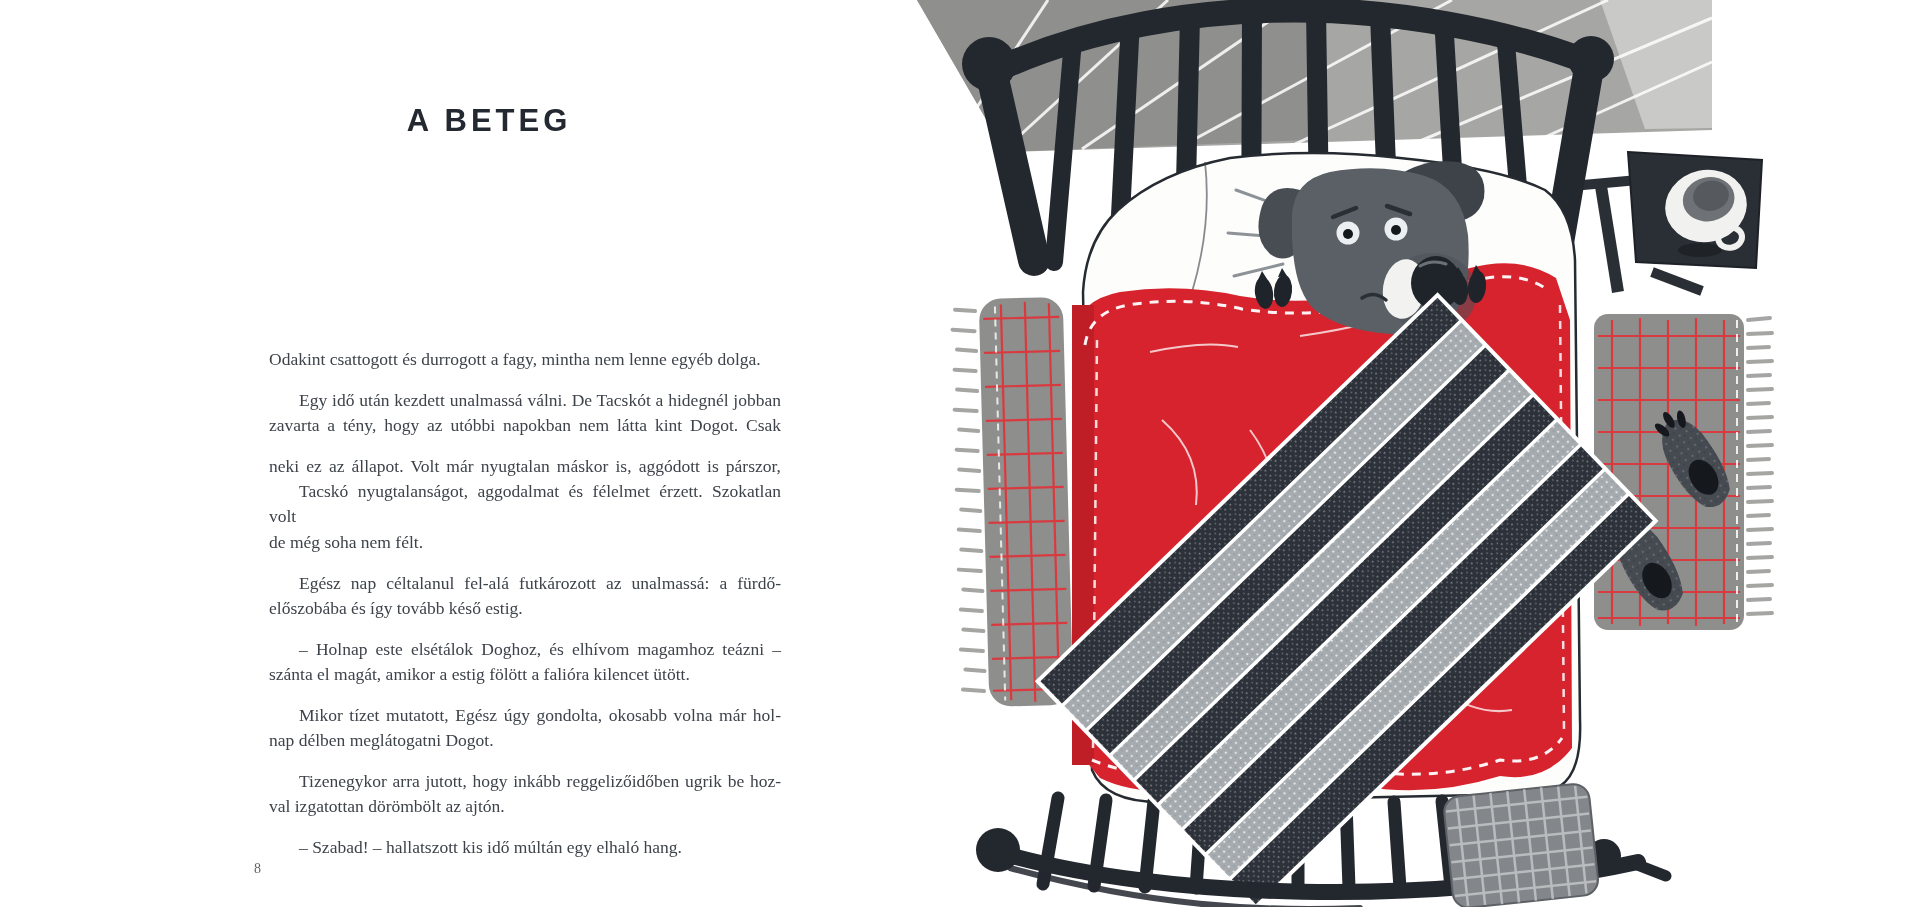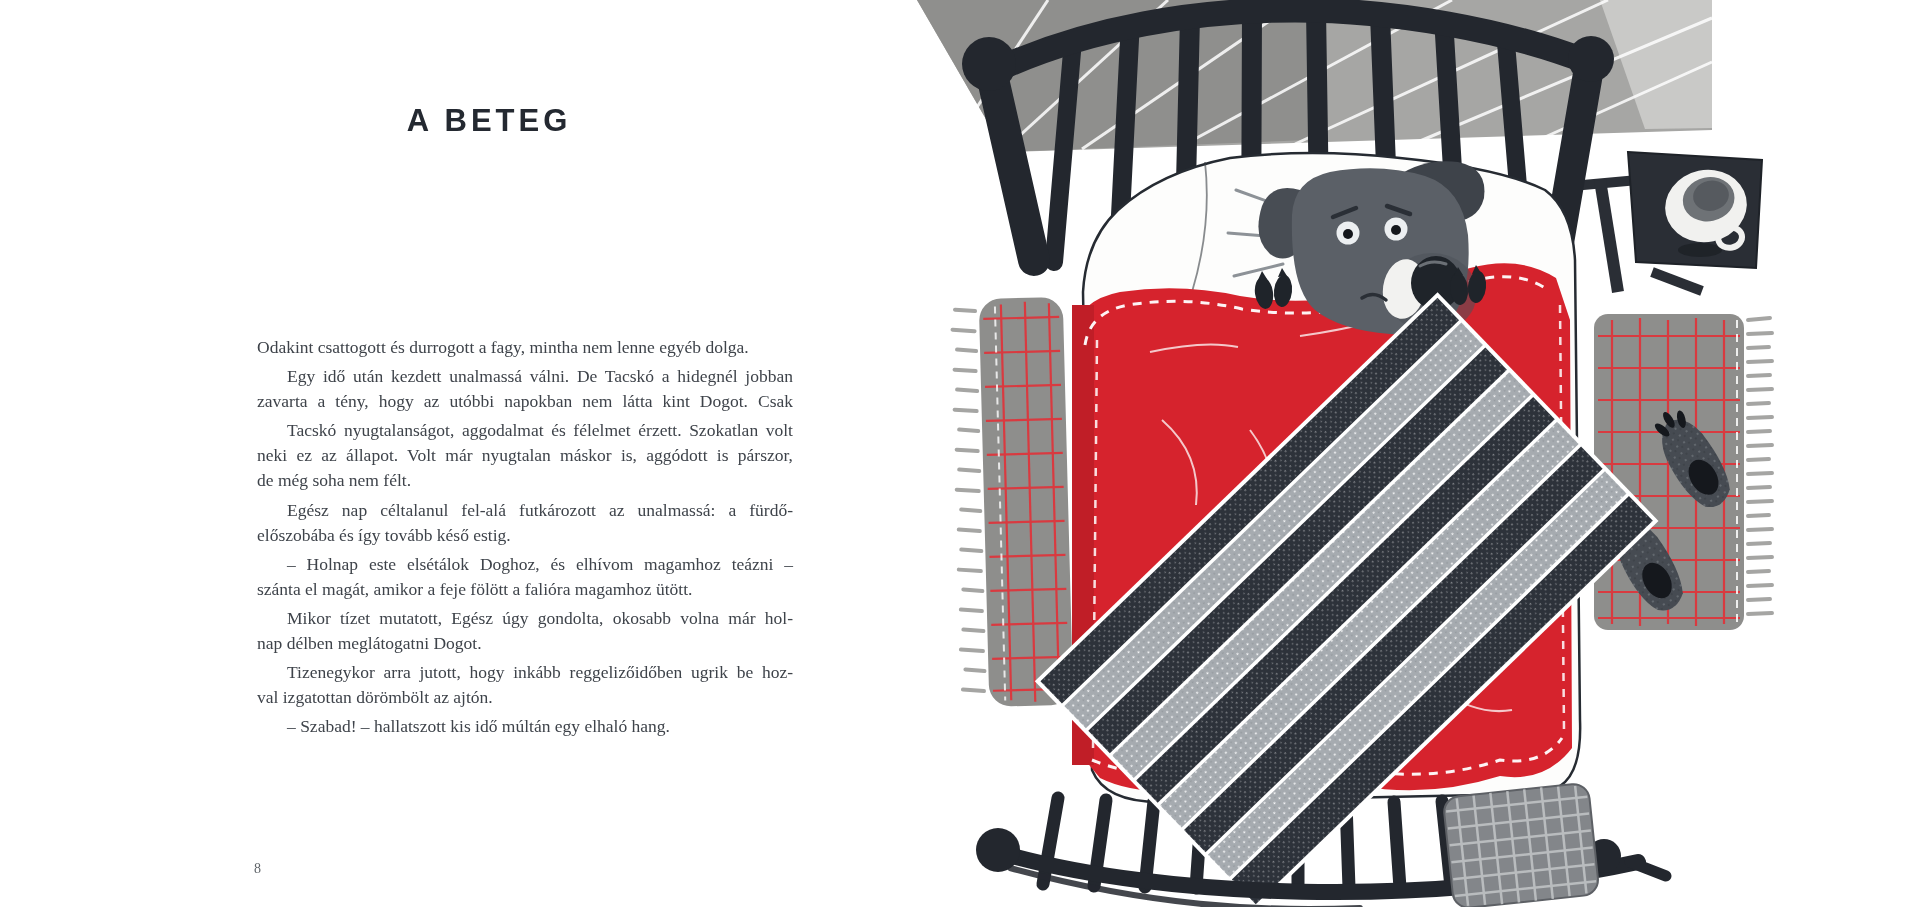"Odakint csattogott és durrogott a" .para { margin: 4px -> 16px }
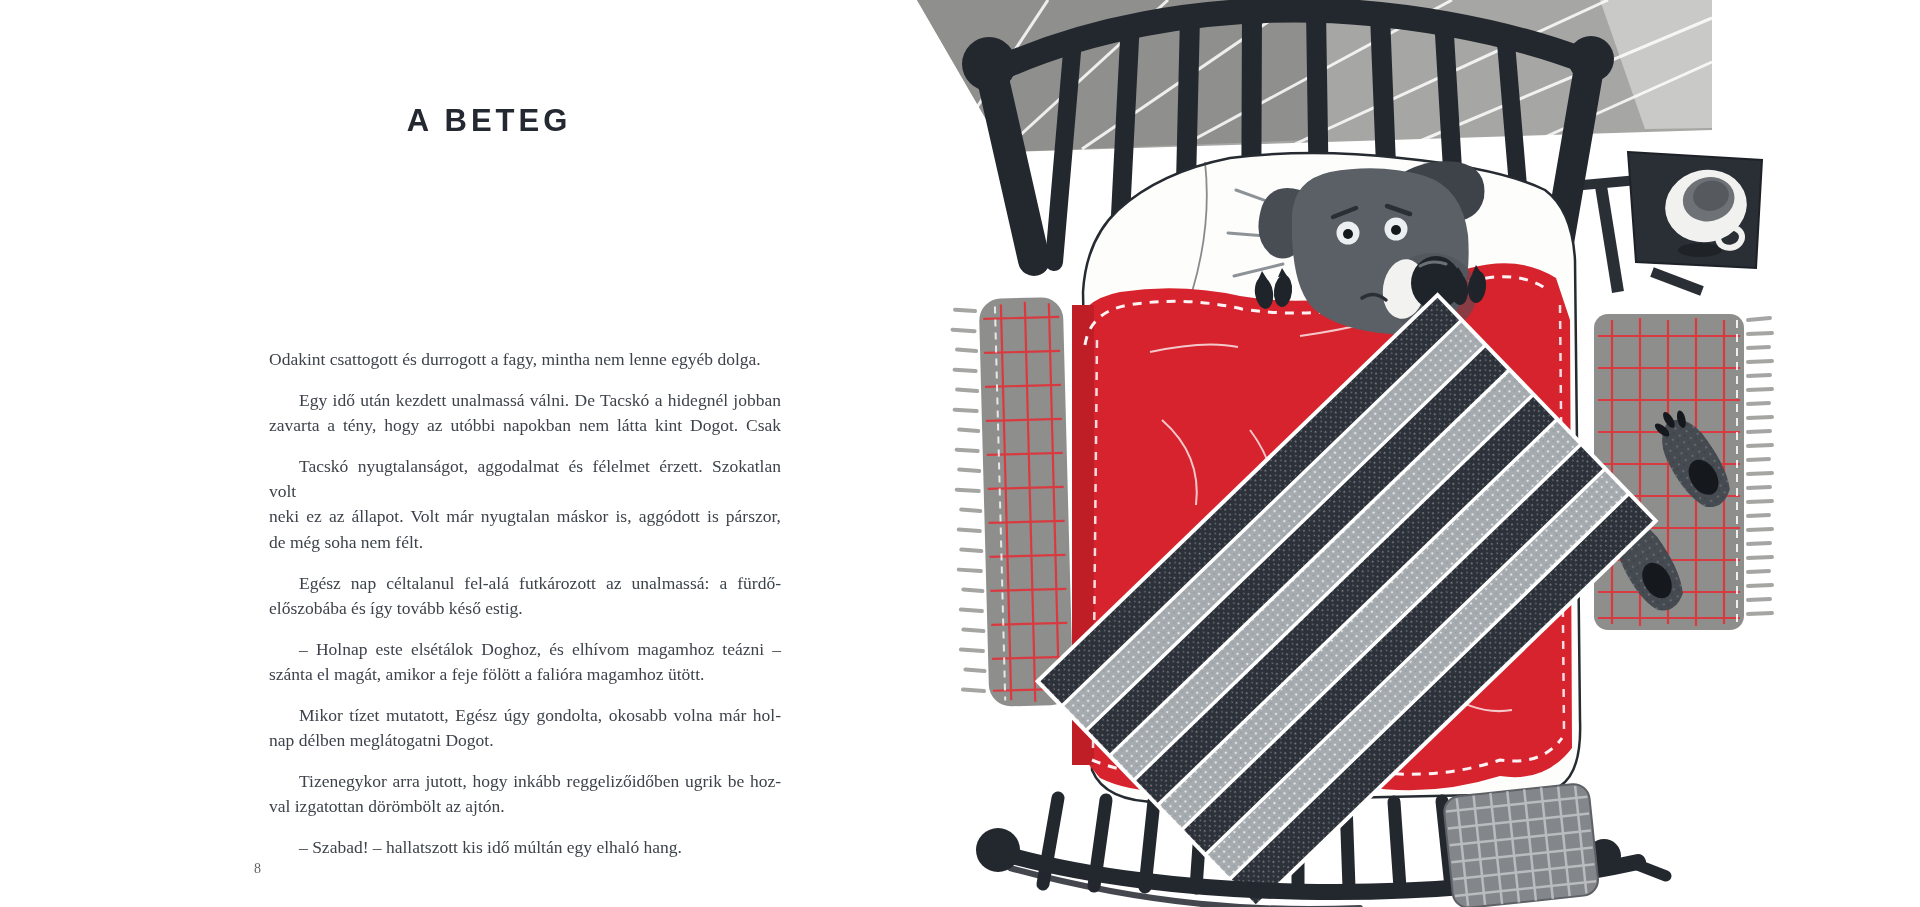"Egy idő után kezdett unalmassá" div.text-line { text: Tacskó -> Tacskót }
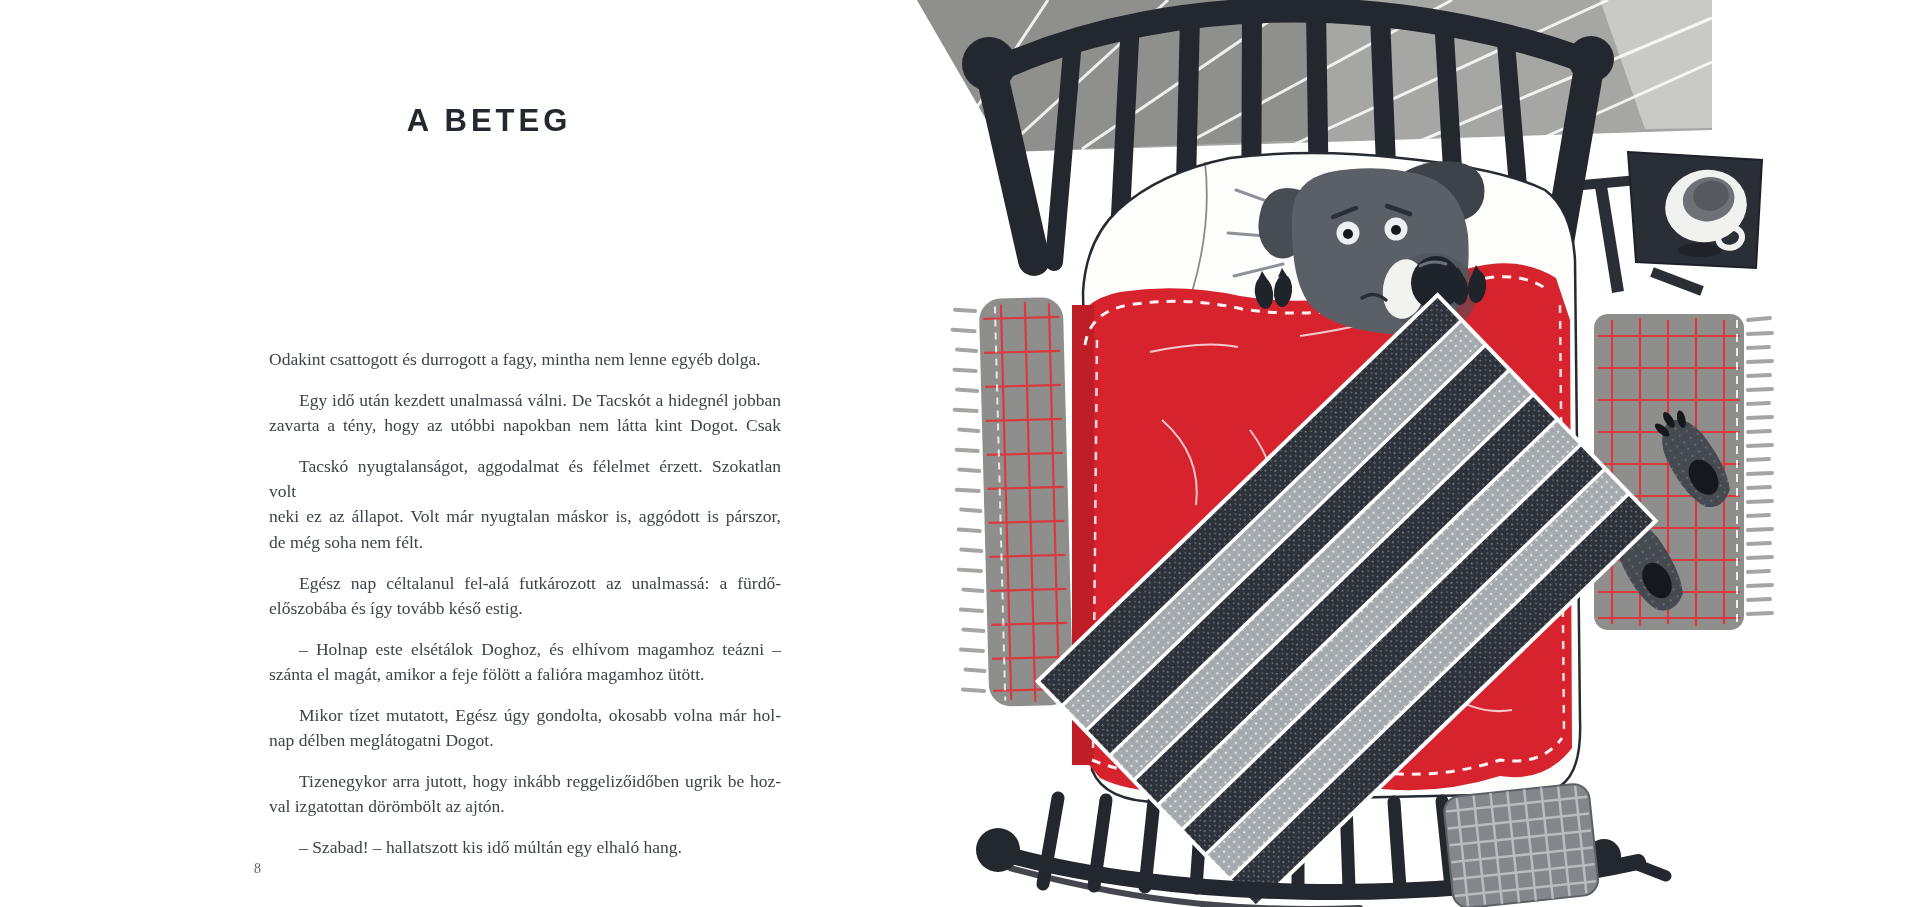"Tacskó nyugtalanságot, aggodalmat és" div.text-line { order: before "neki ez az állapot. Volt" -> after "neki ez az állapot. Volt" }
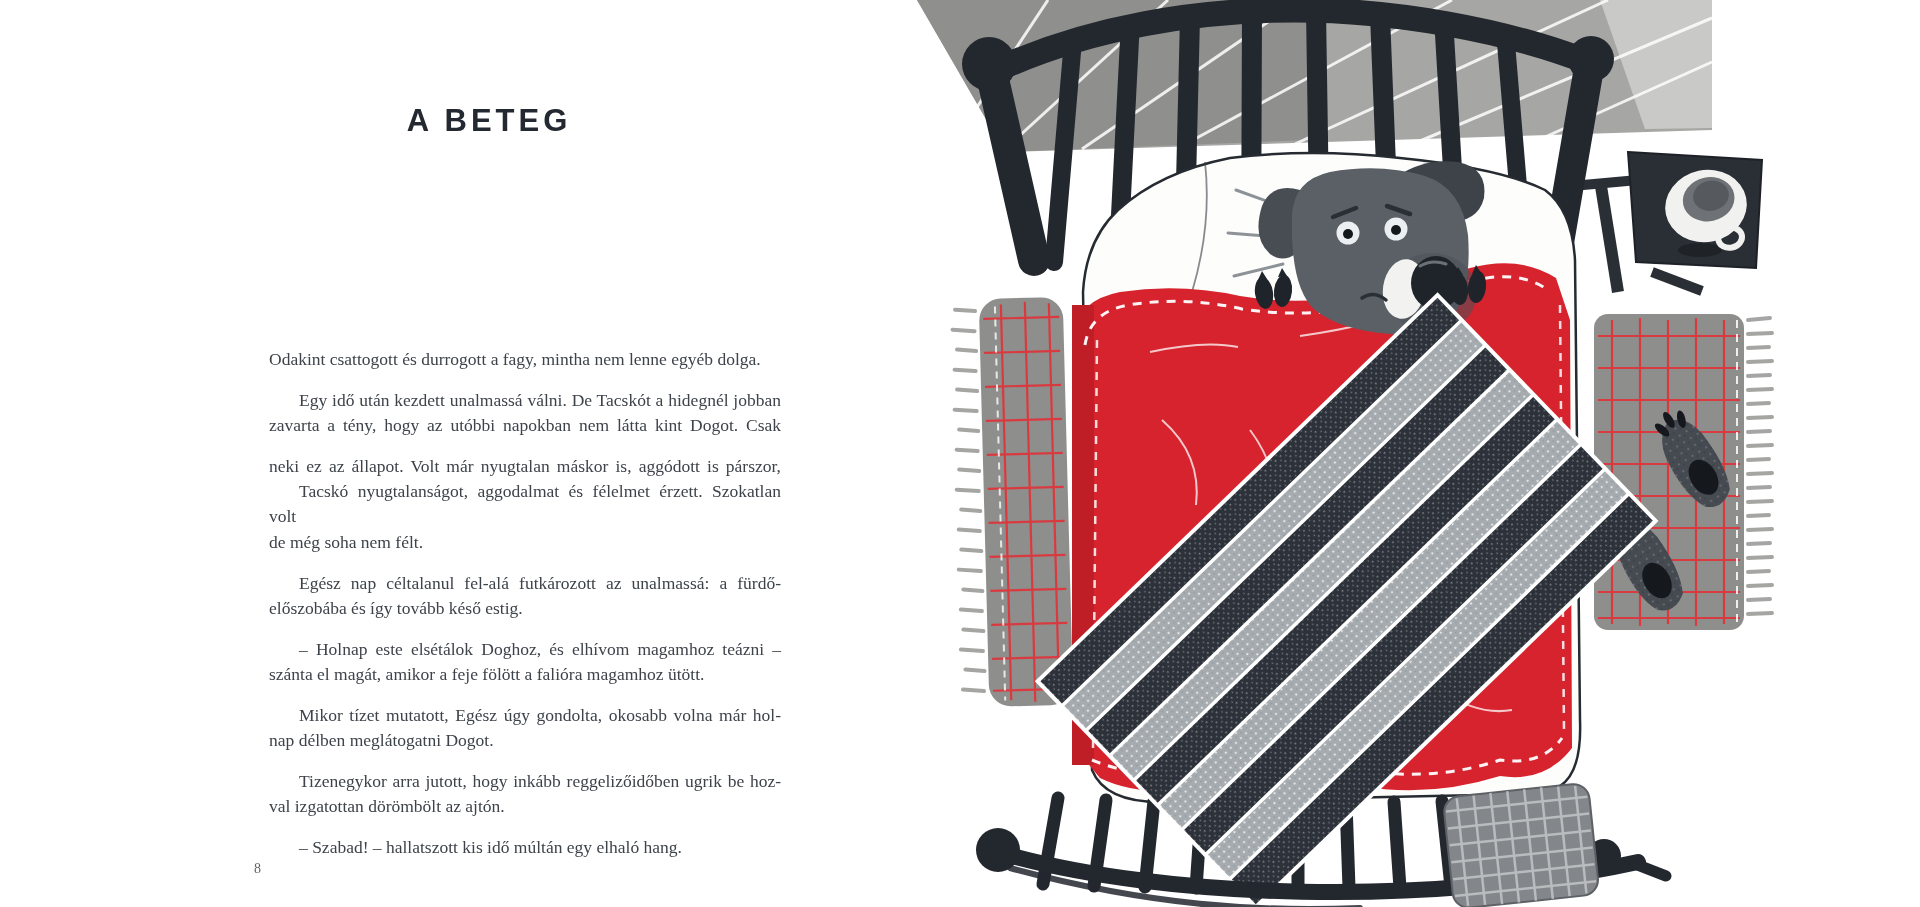"szánta el magát, amikor a" div.text-line { text: feje fölött a falióra magamhoz -> estig fölött a falióra kilencet }
